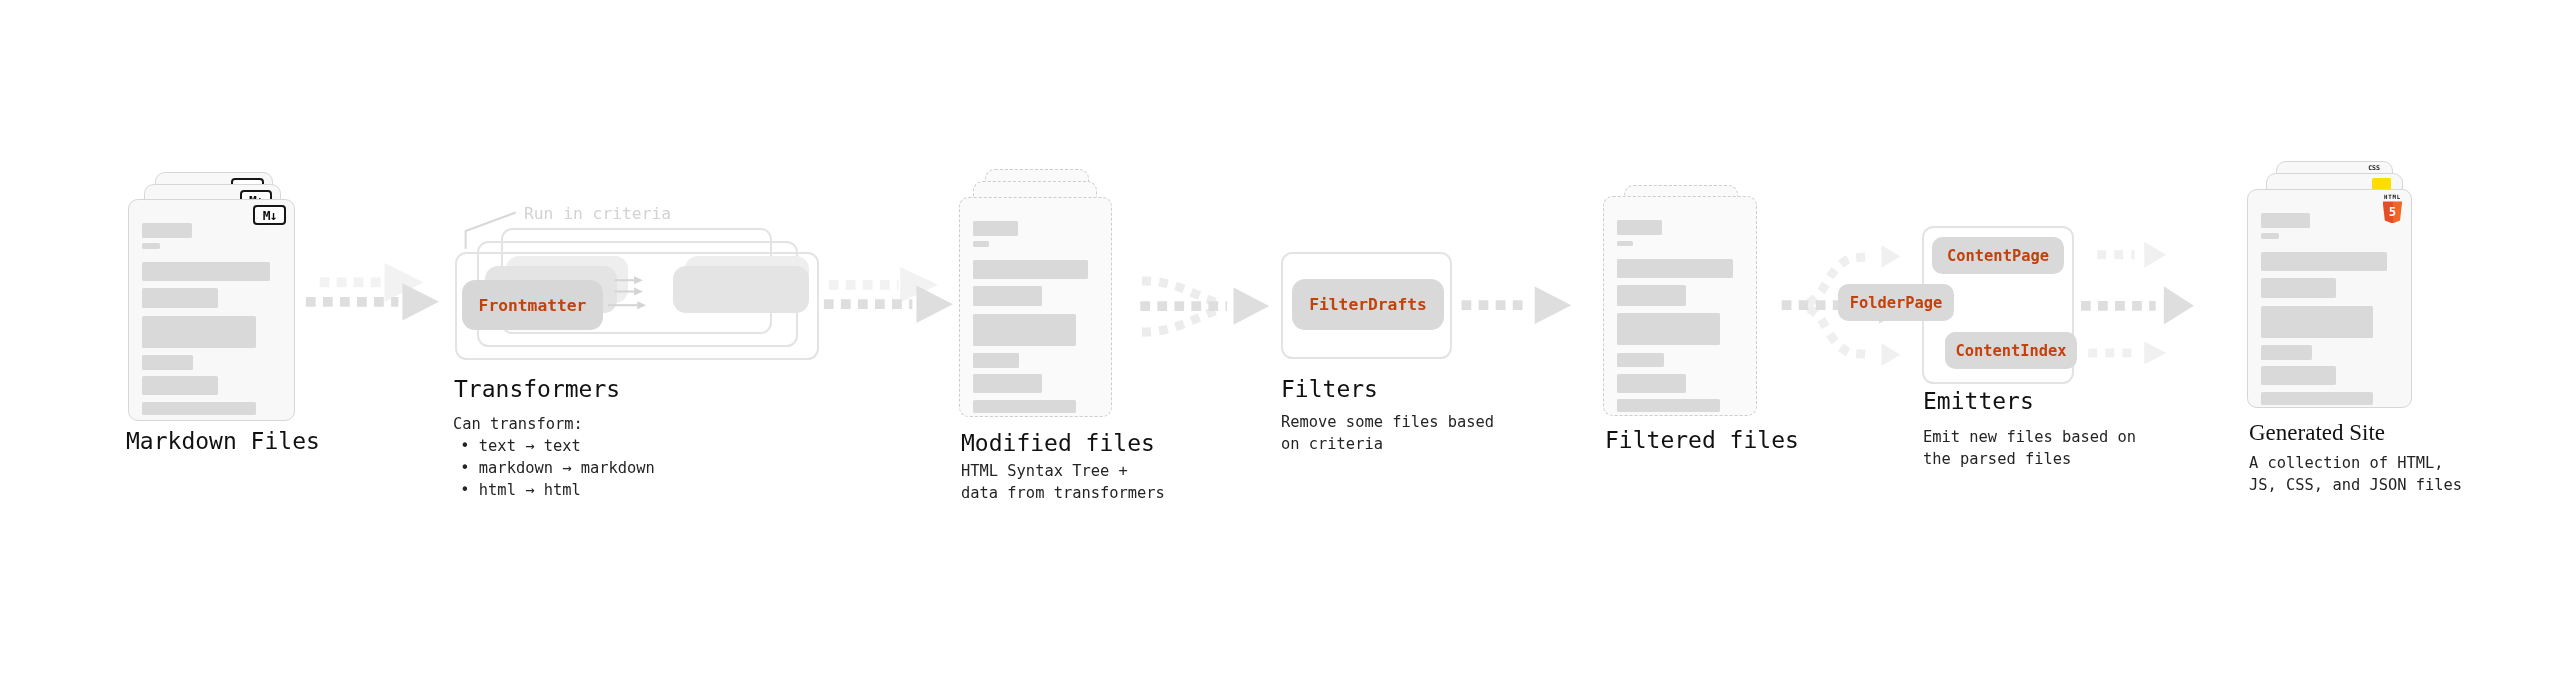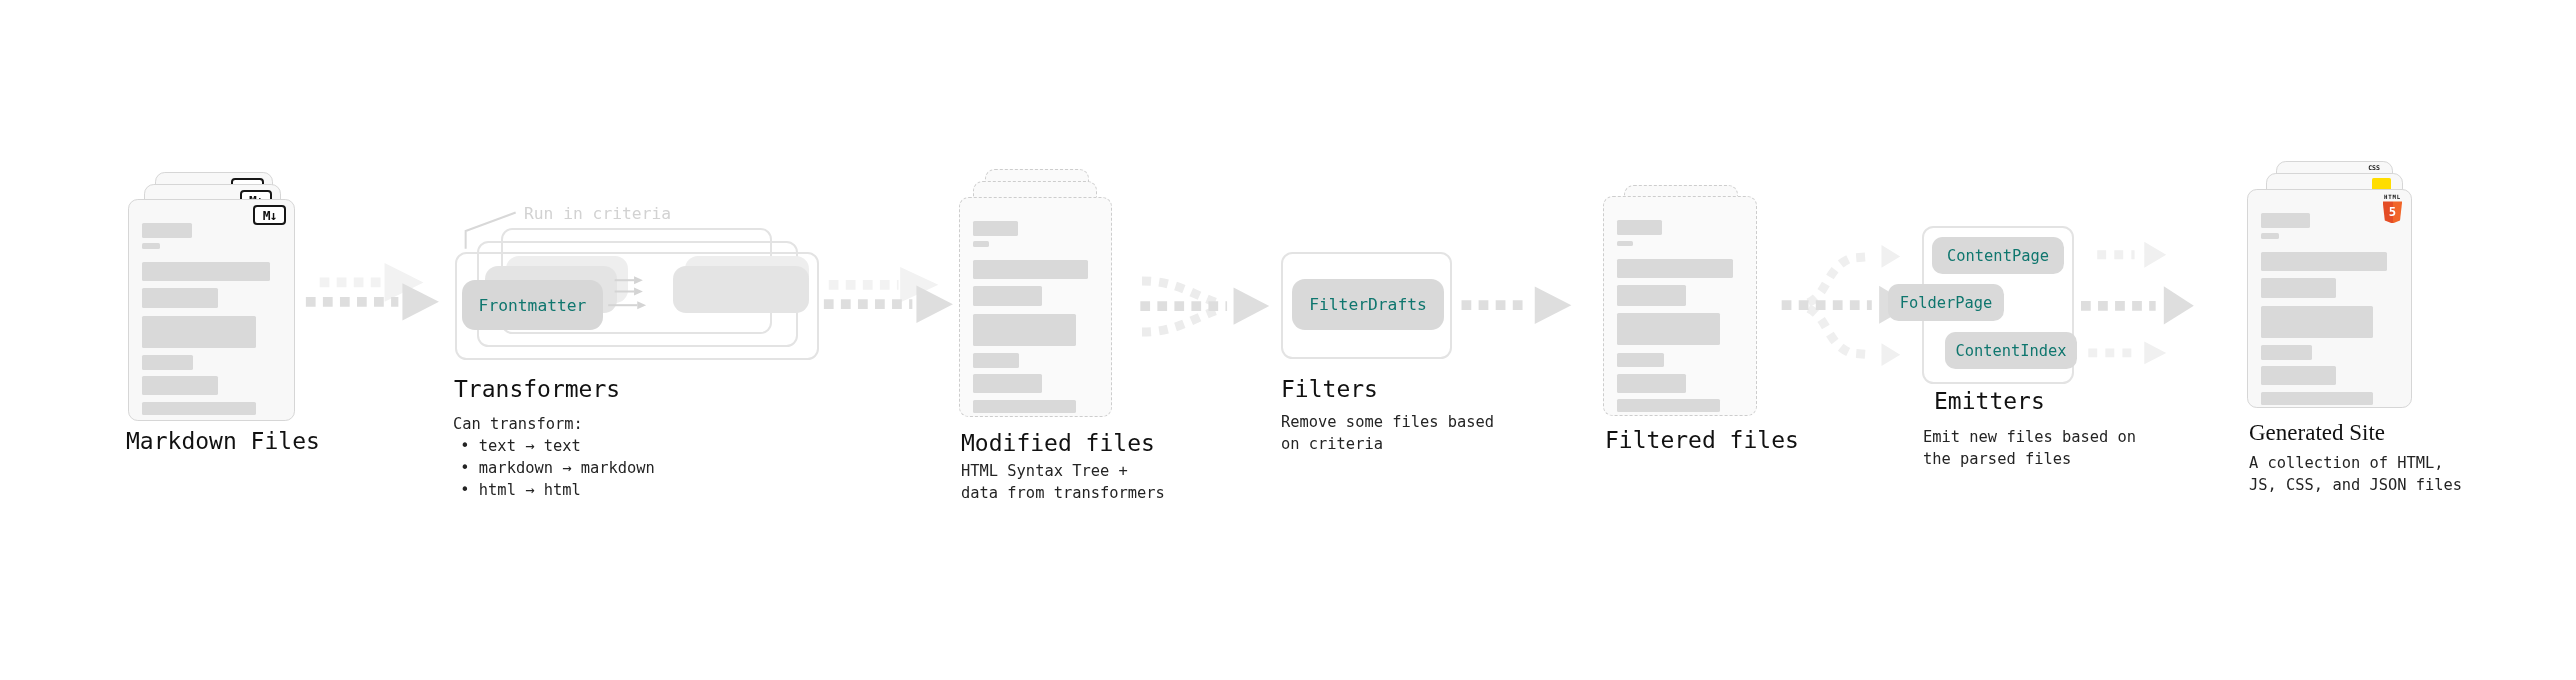"ContentPage" .pill { color: #0f766e -> #c2410c; font-weight: none -> bold }
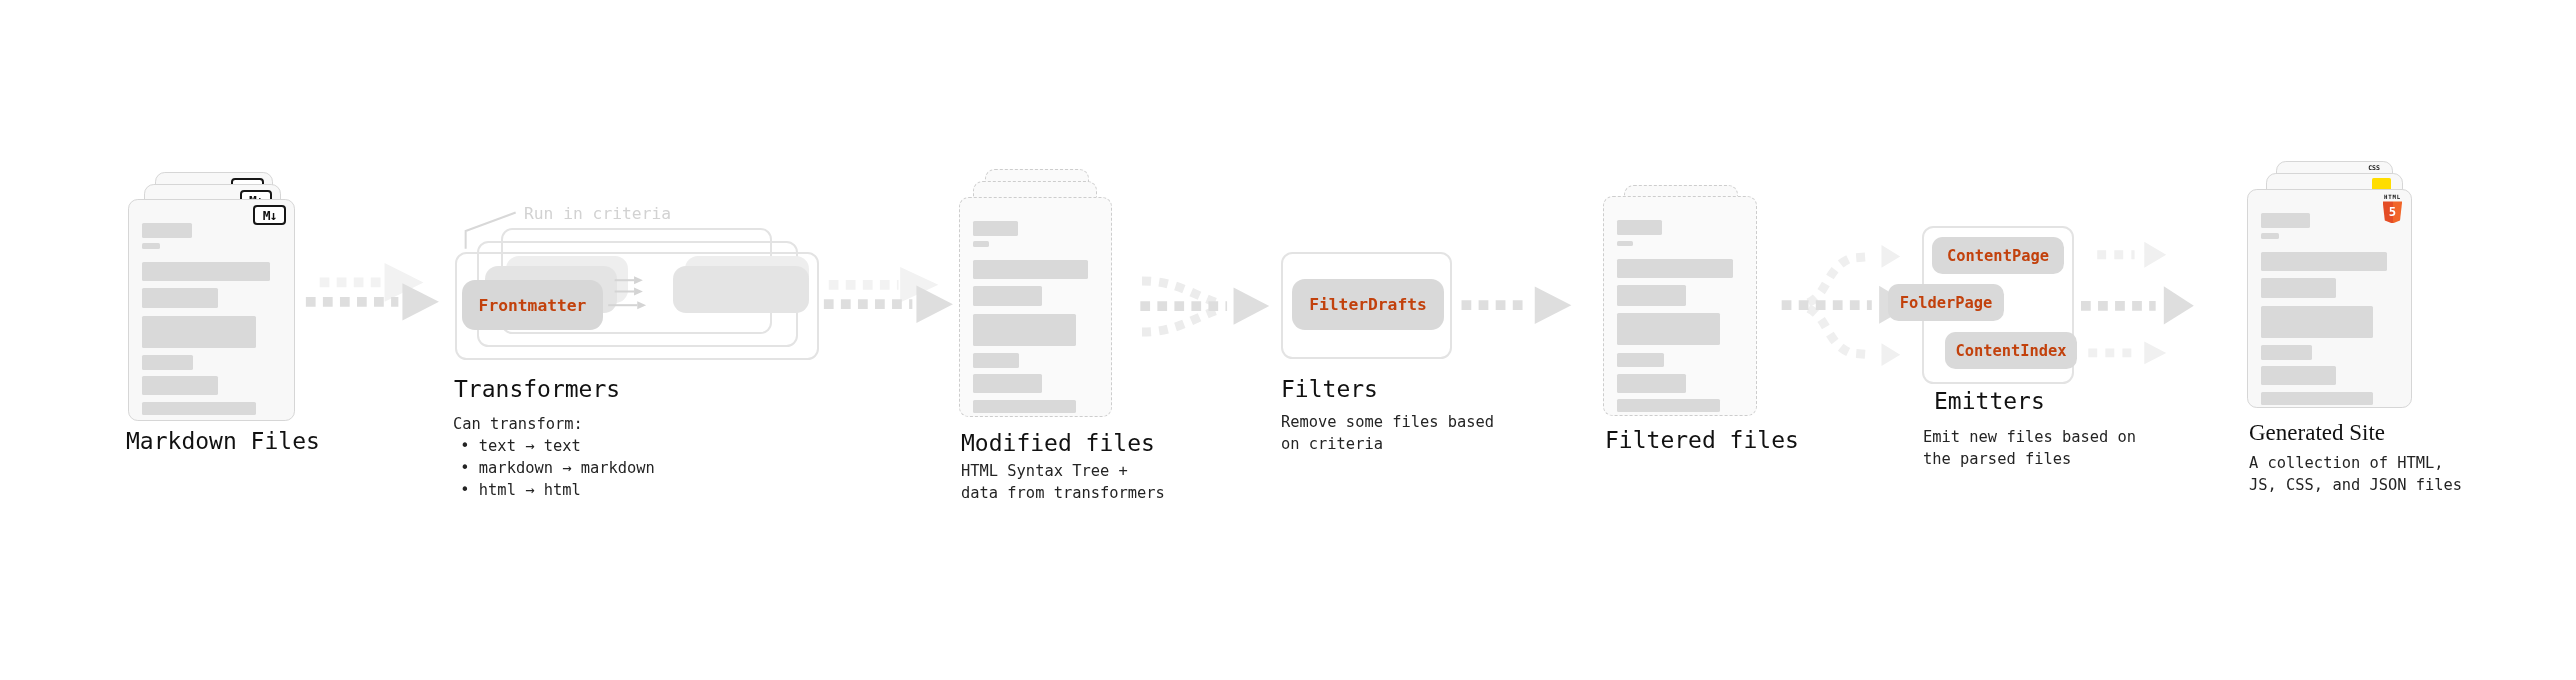"FolderPage" div.pill { left: 1888px -> 1838px }
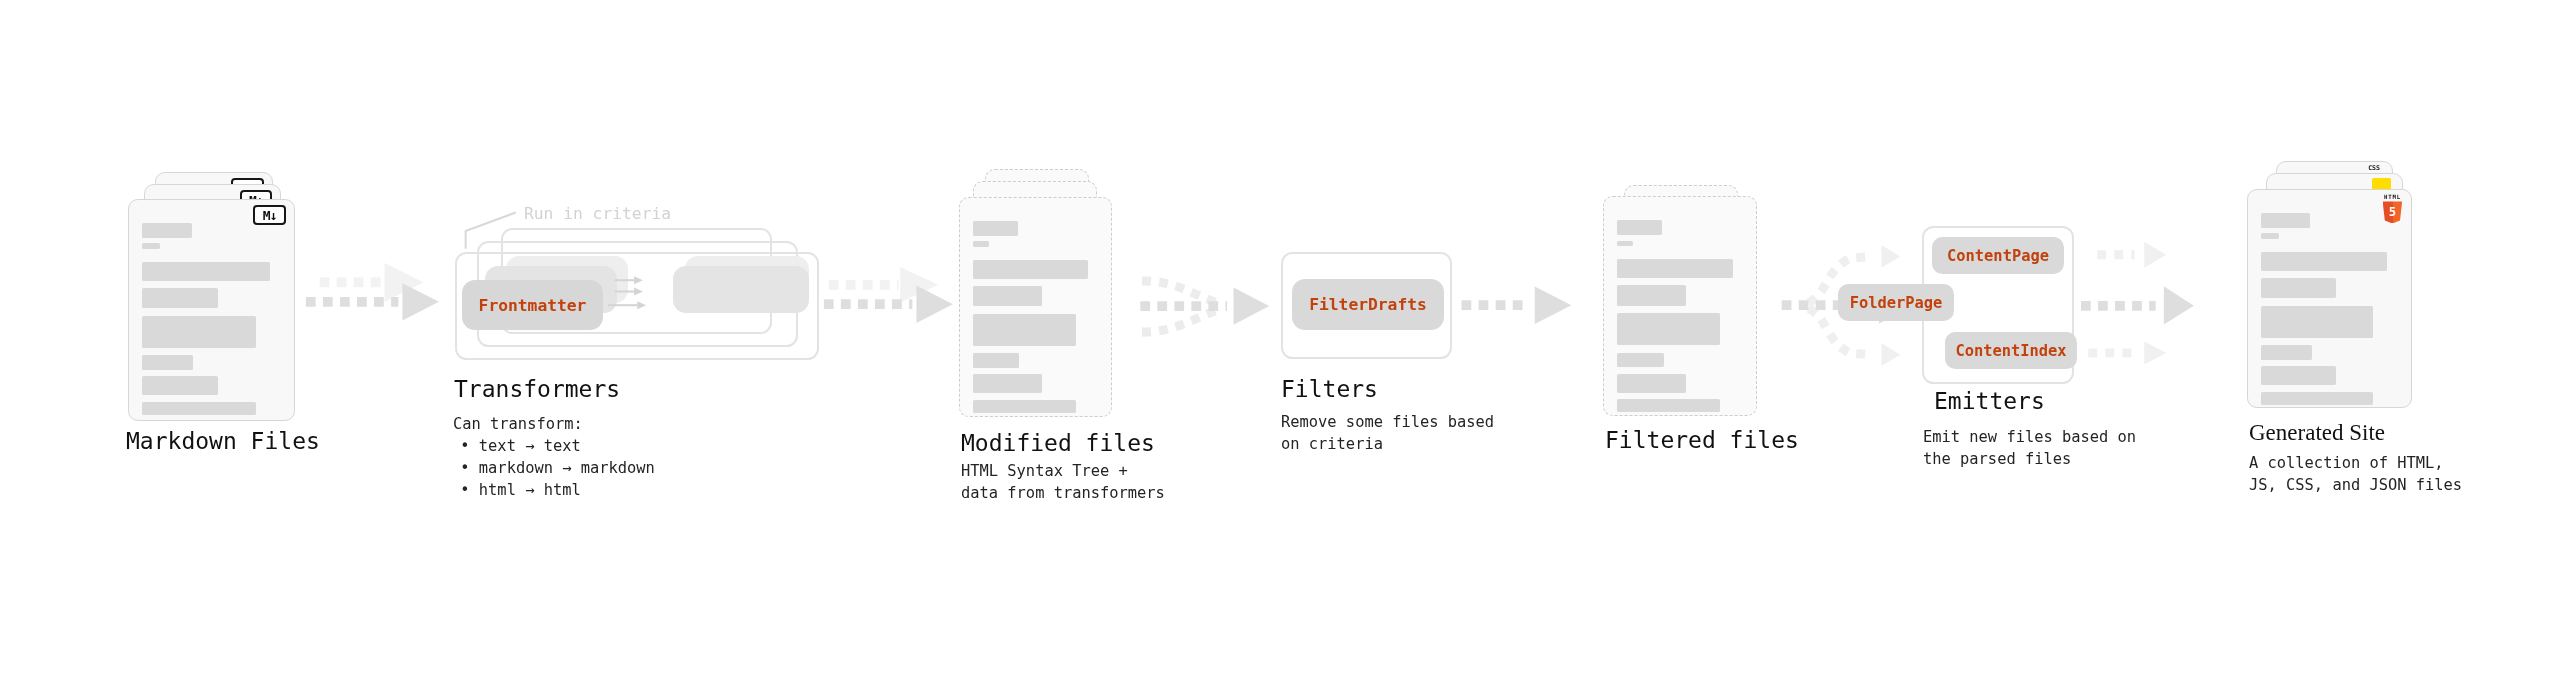"Emitters" div.stage-title { margin-left: 11px -> none }
